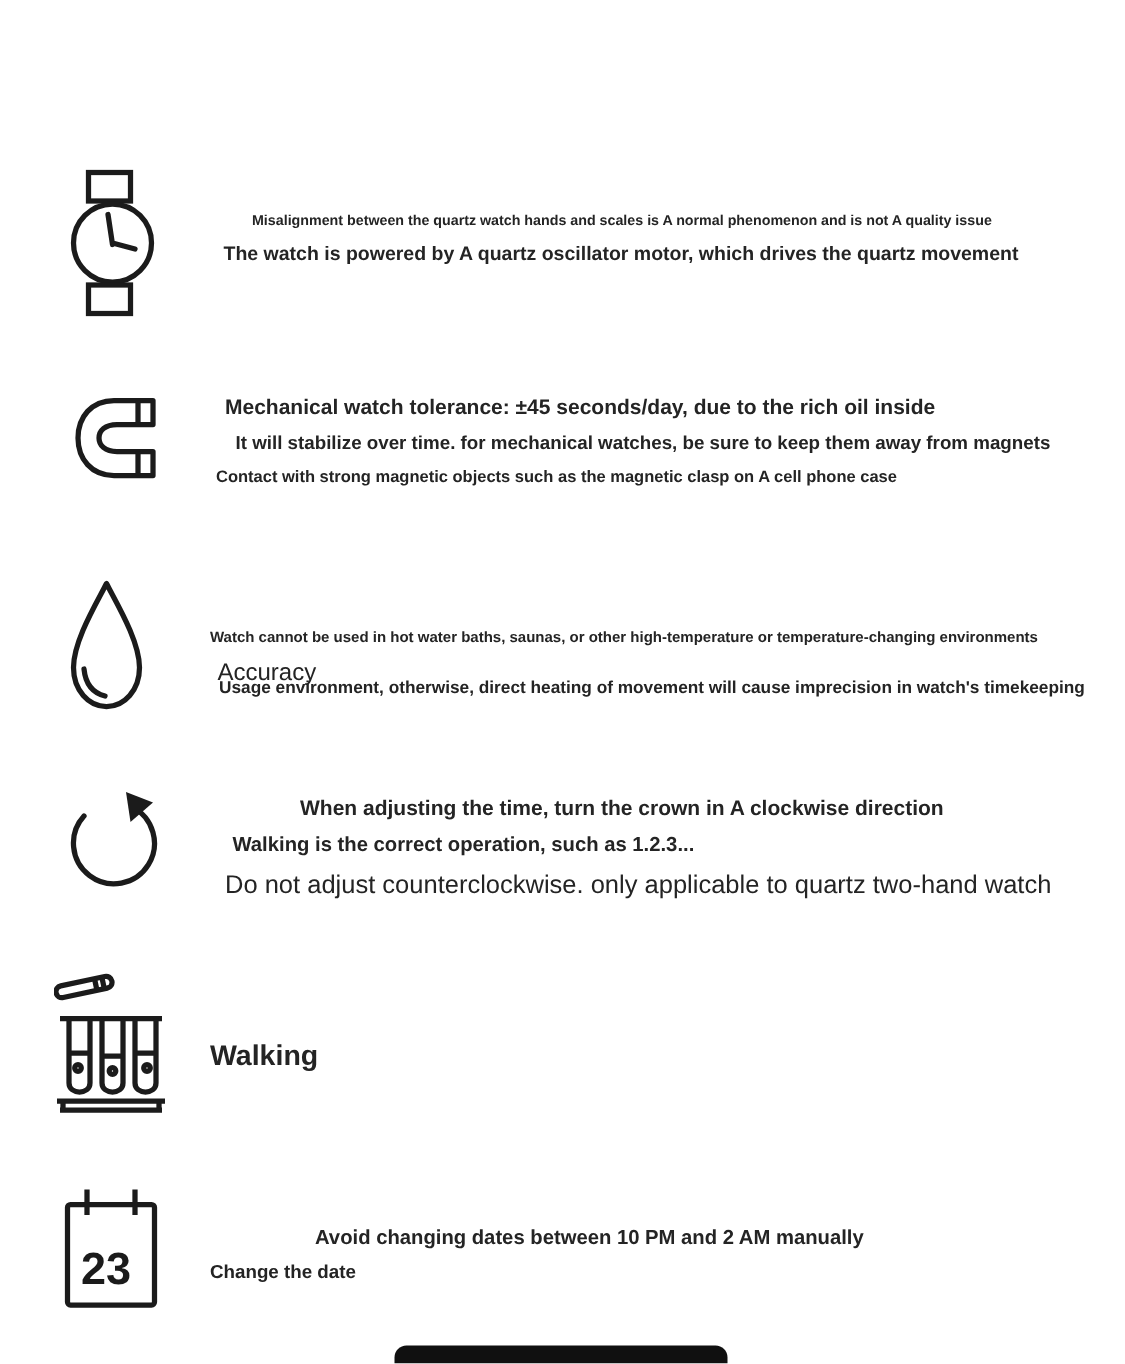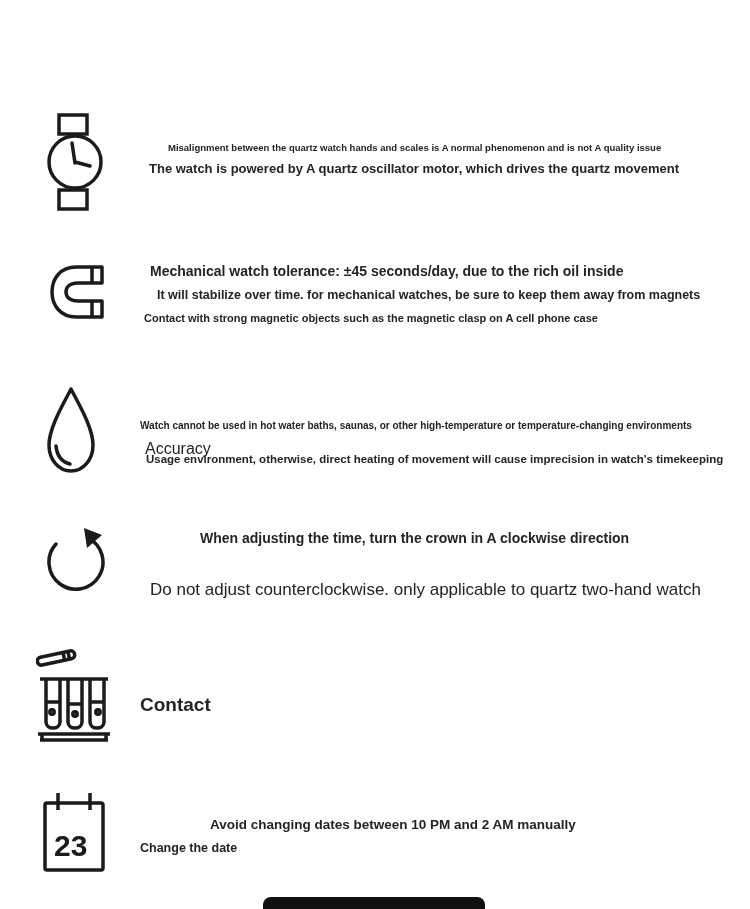"Walking is the correct operation," div.line { html: none -> <div>Walking is the correct operation, such as 1.2.3...</div> }
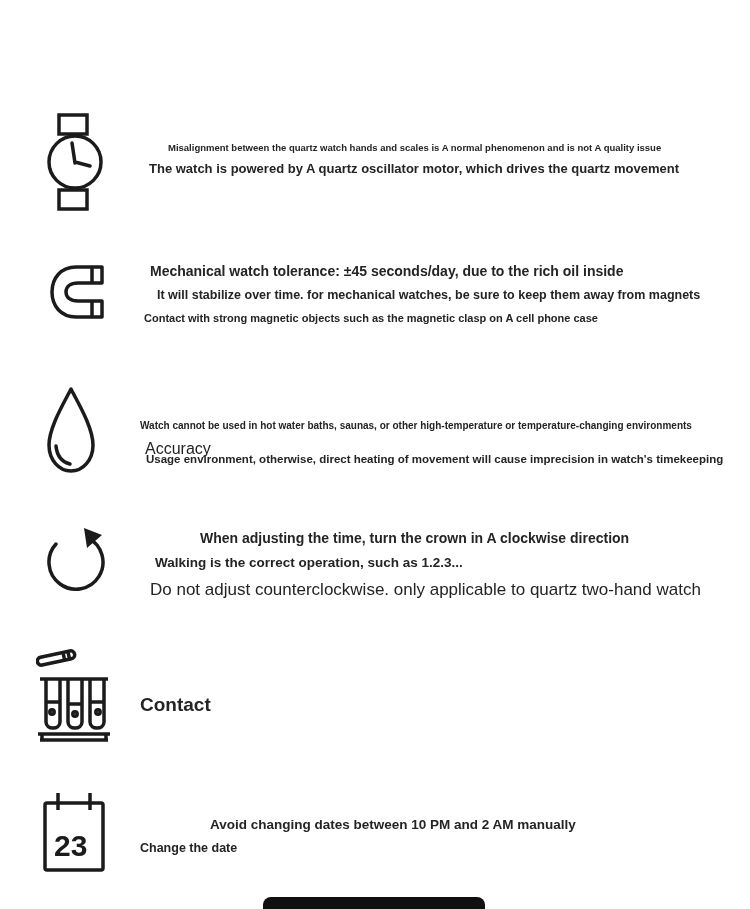"Contact" div.line { text: Contact -> Walking }
